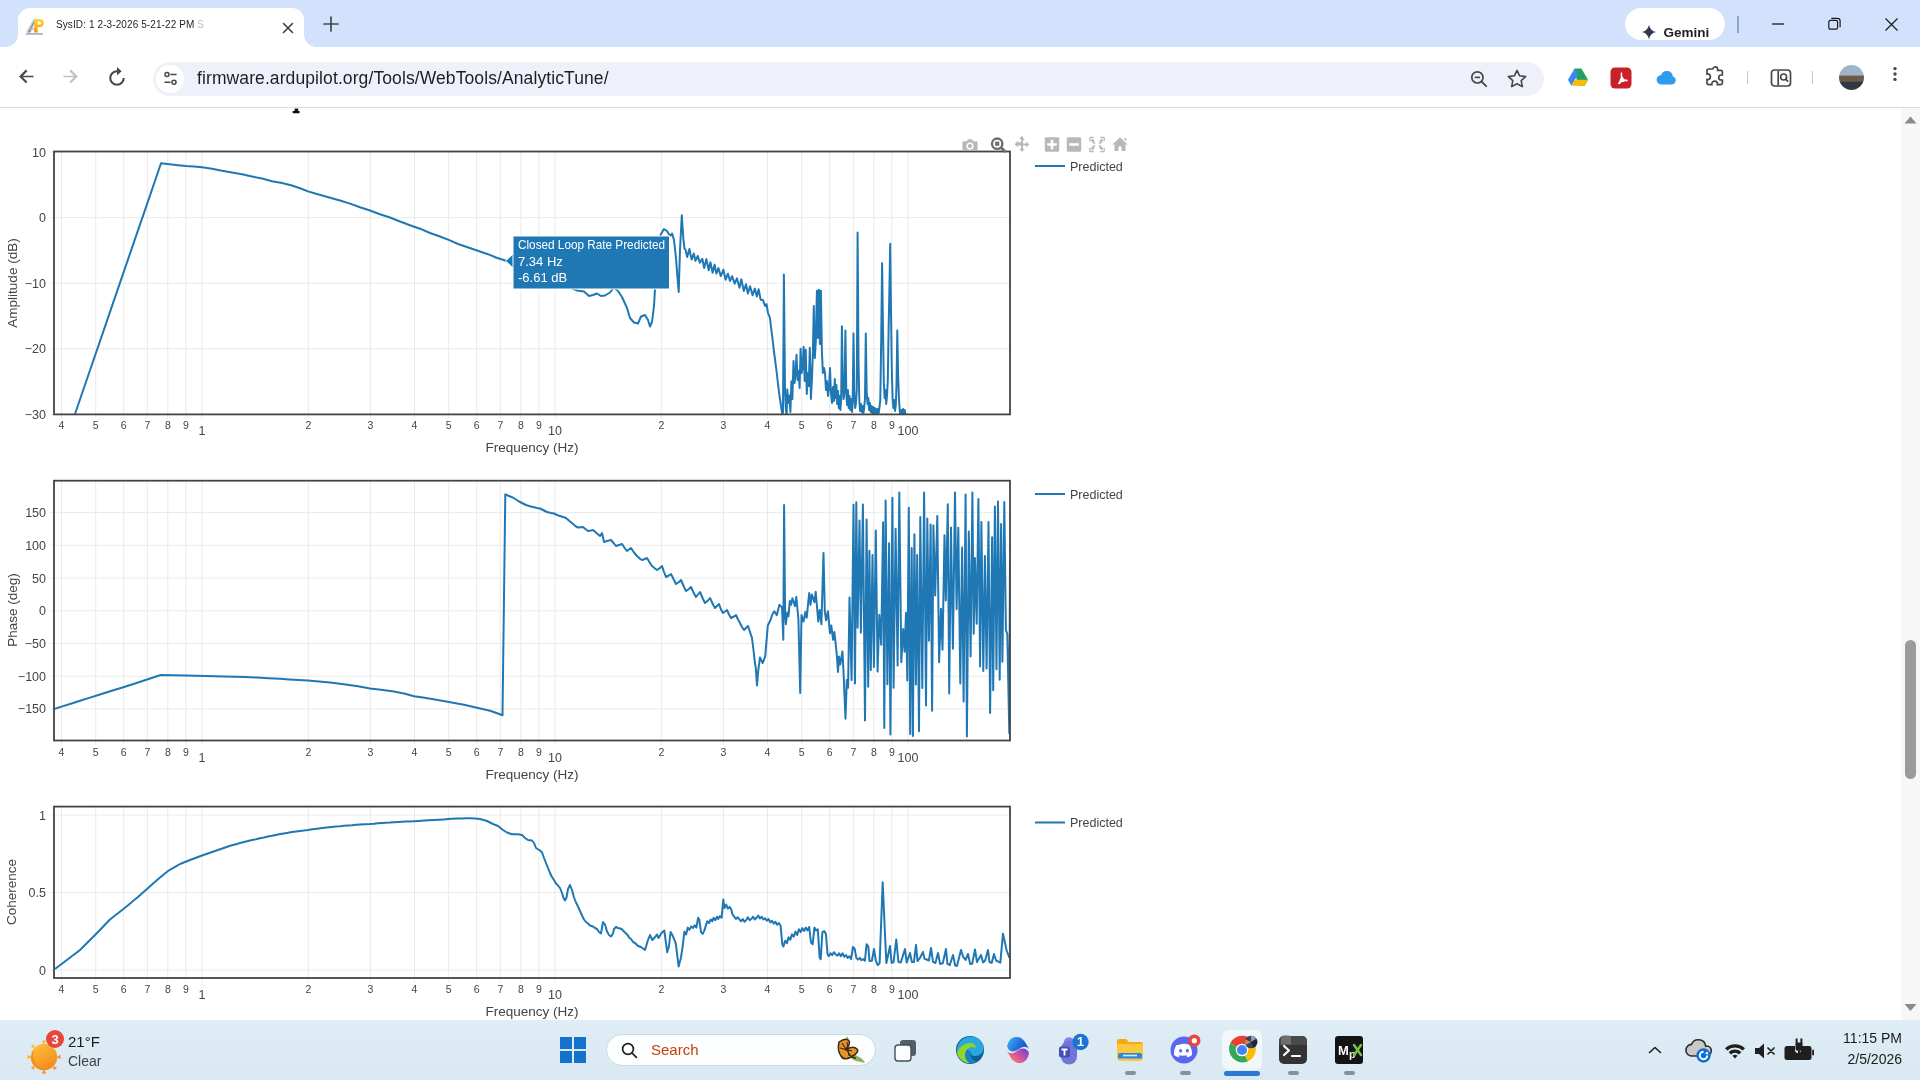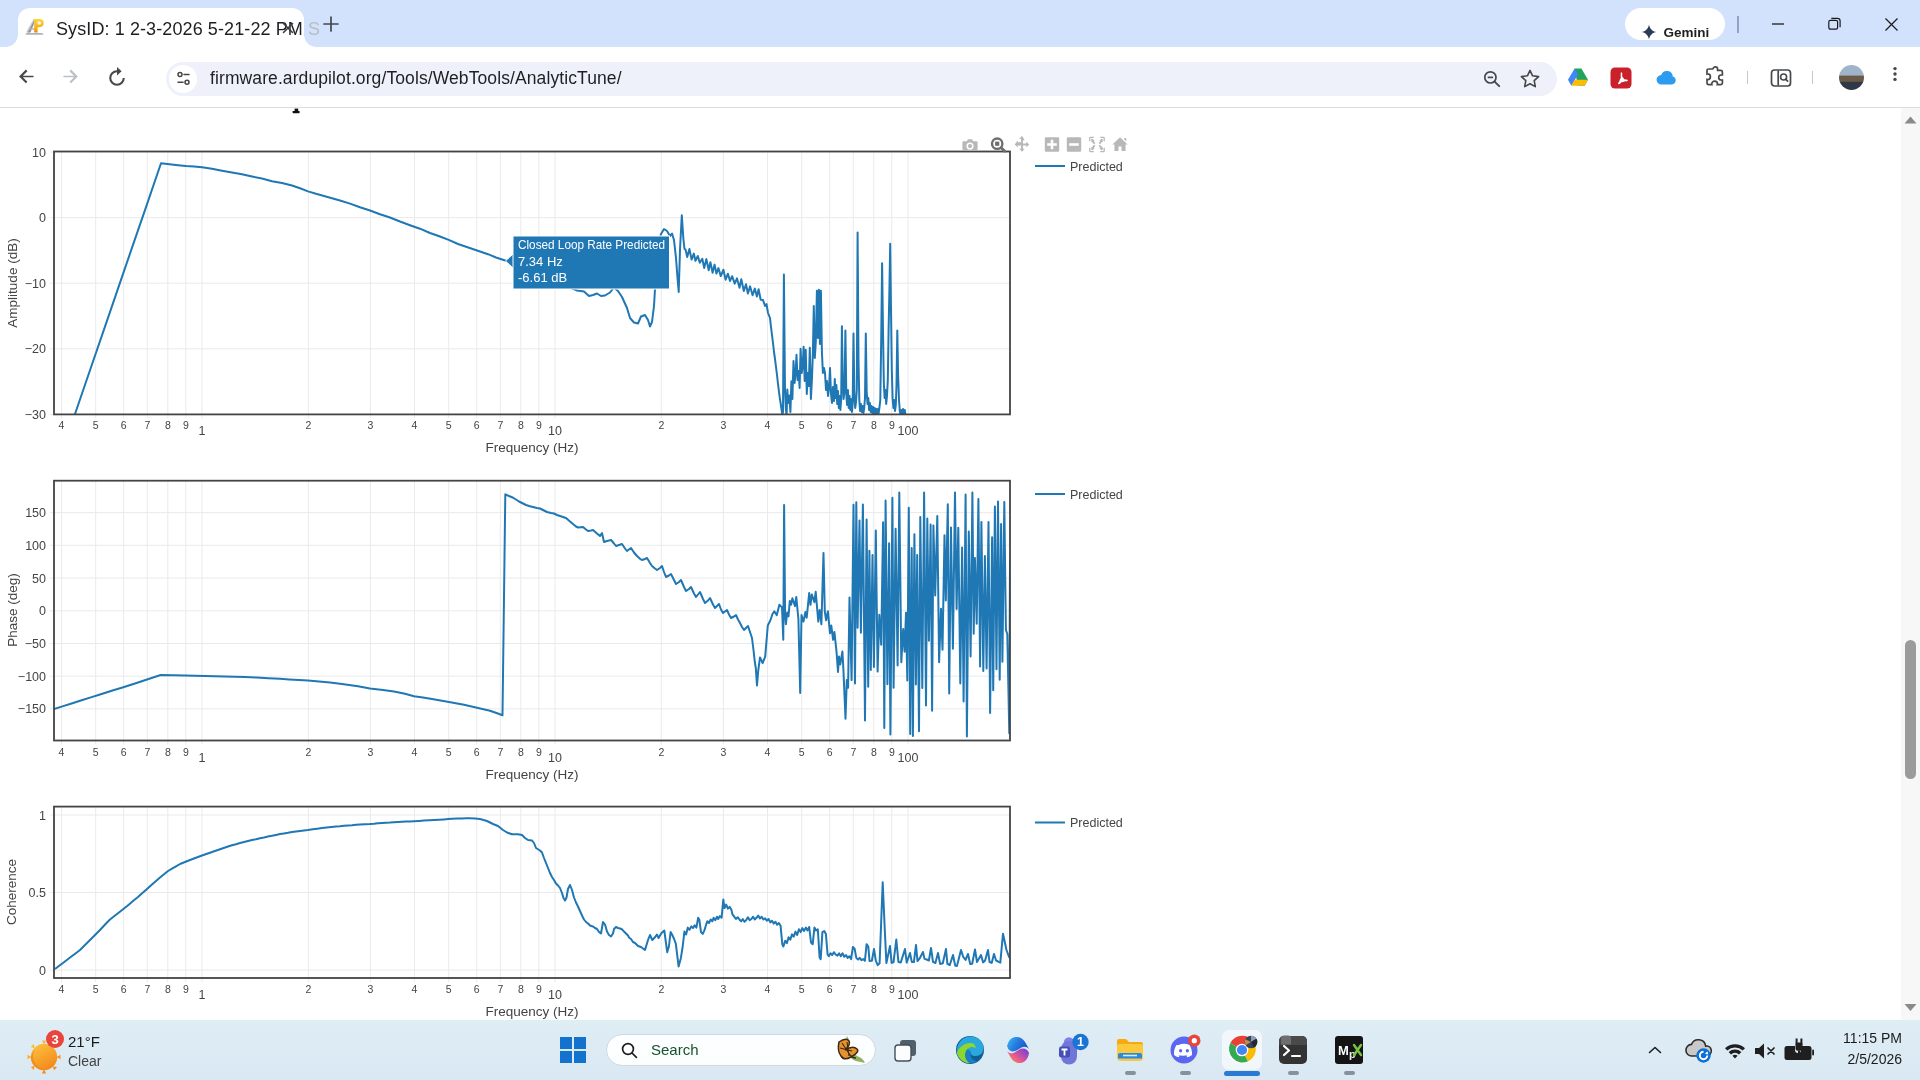"SysID: 1 2-3-2026 5-21-22 PM" #tabtitle { font-size: 18px -> 10px }
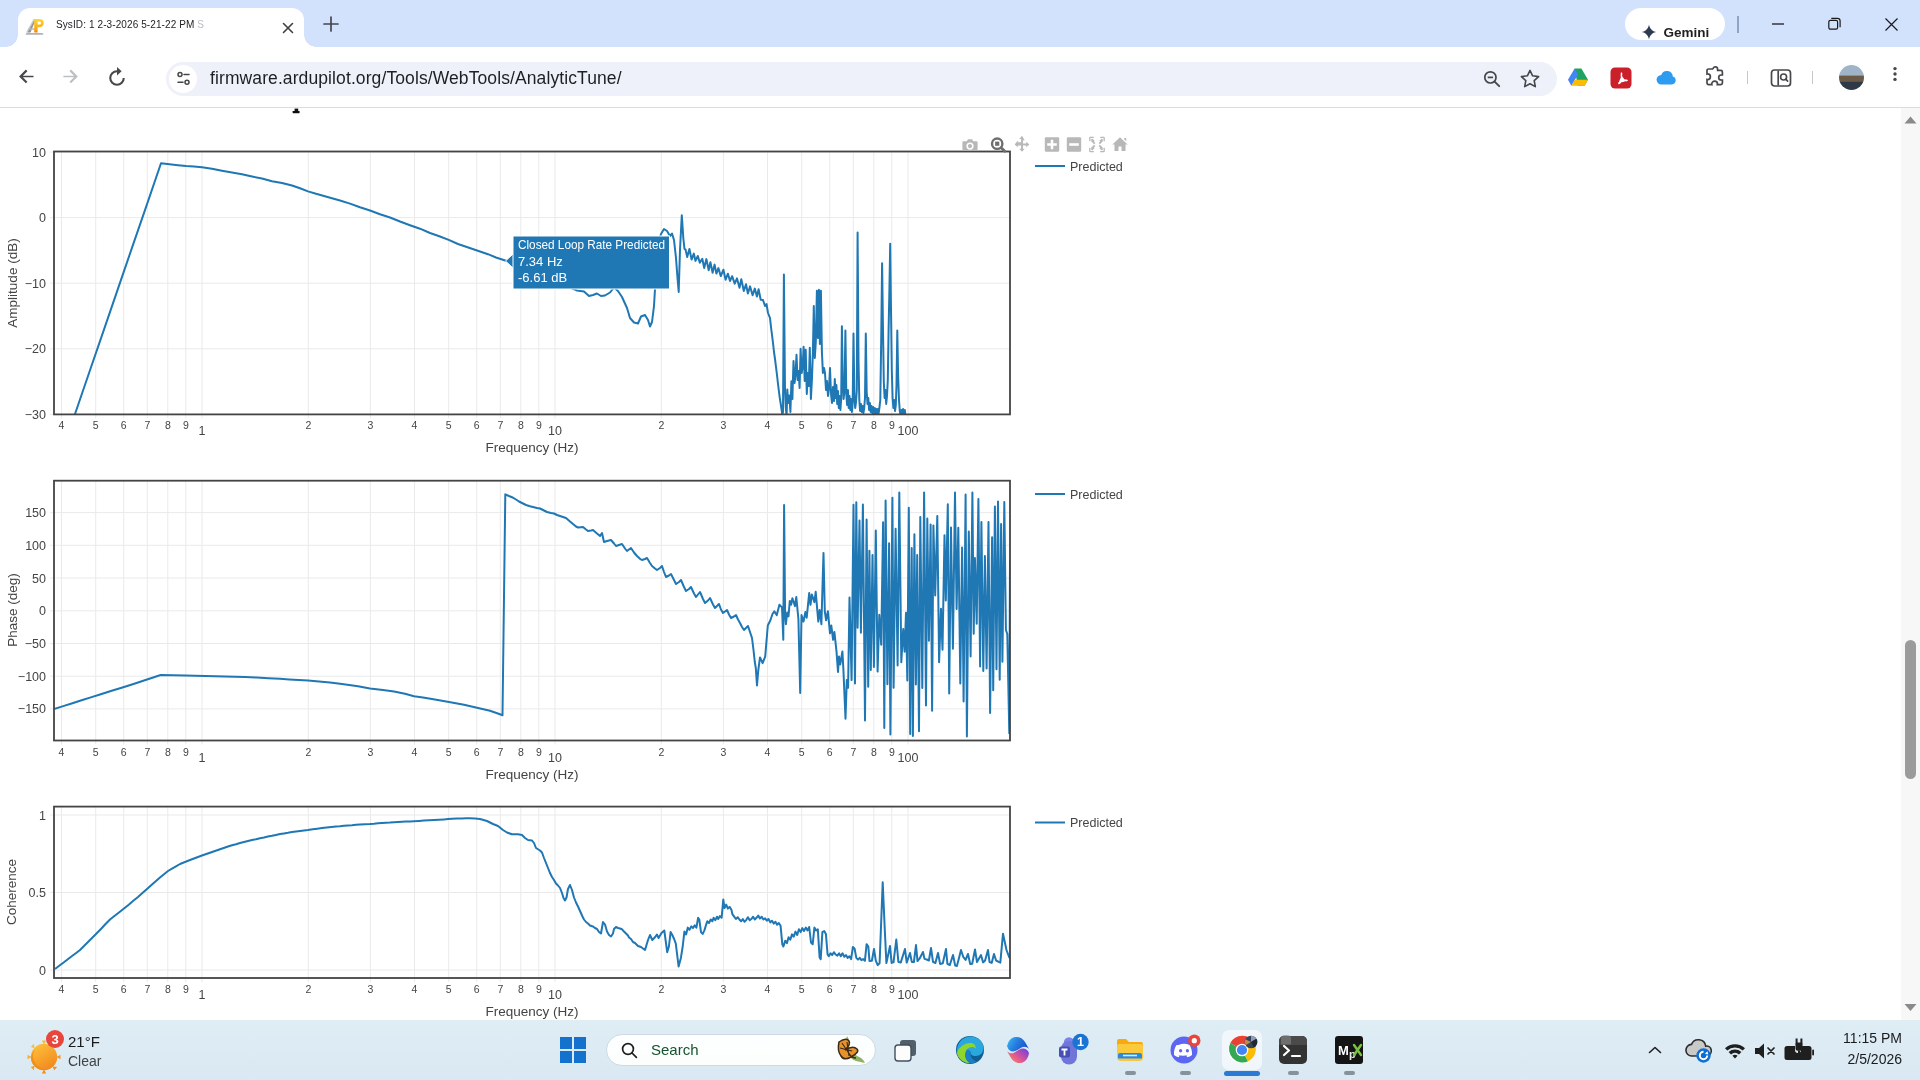"firmware.ardupilot.org/Tools/WebTools/An" #omnibox { left: 166px -> 153px }
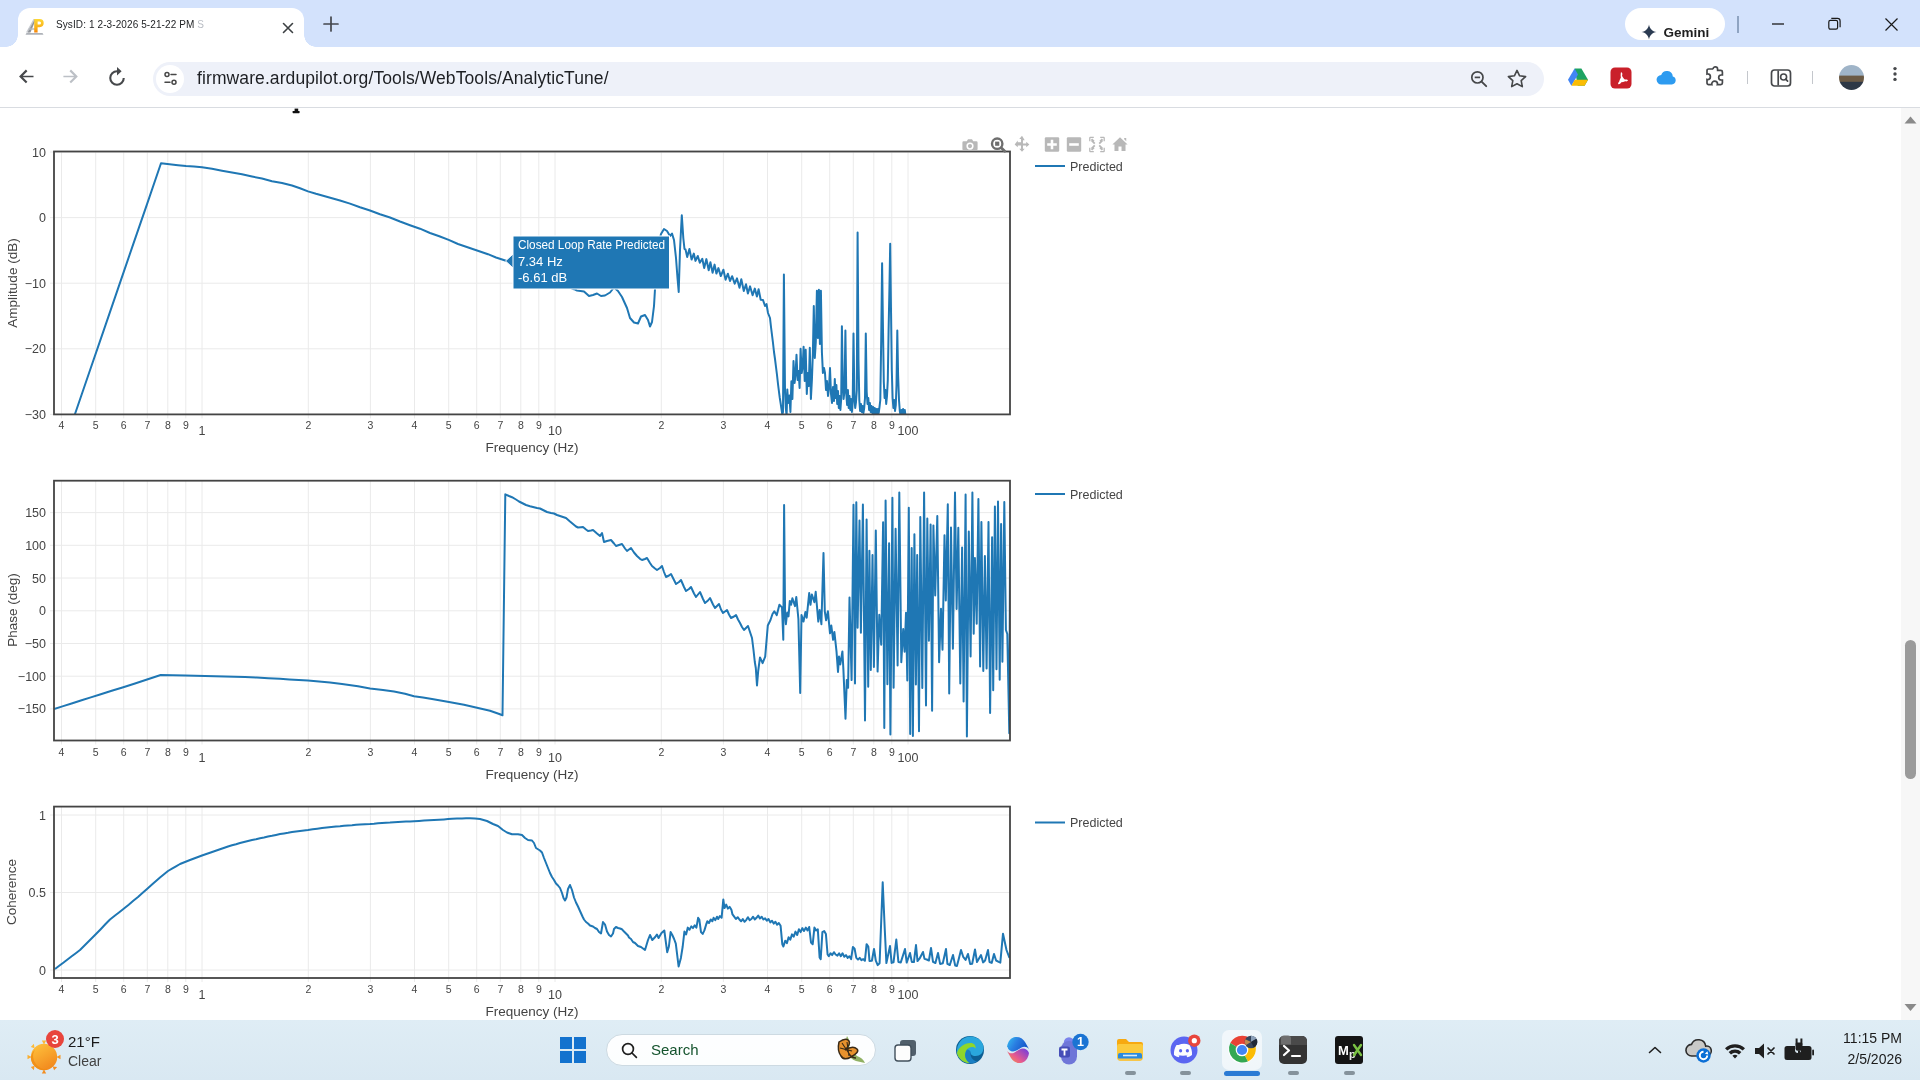"Search" #searchbox>span { color: #14532d -> #c2410c }
